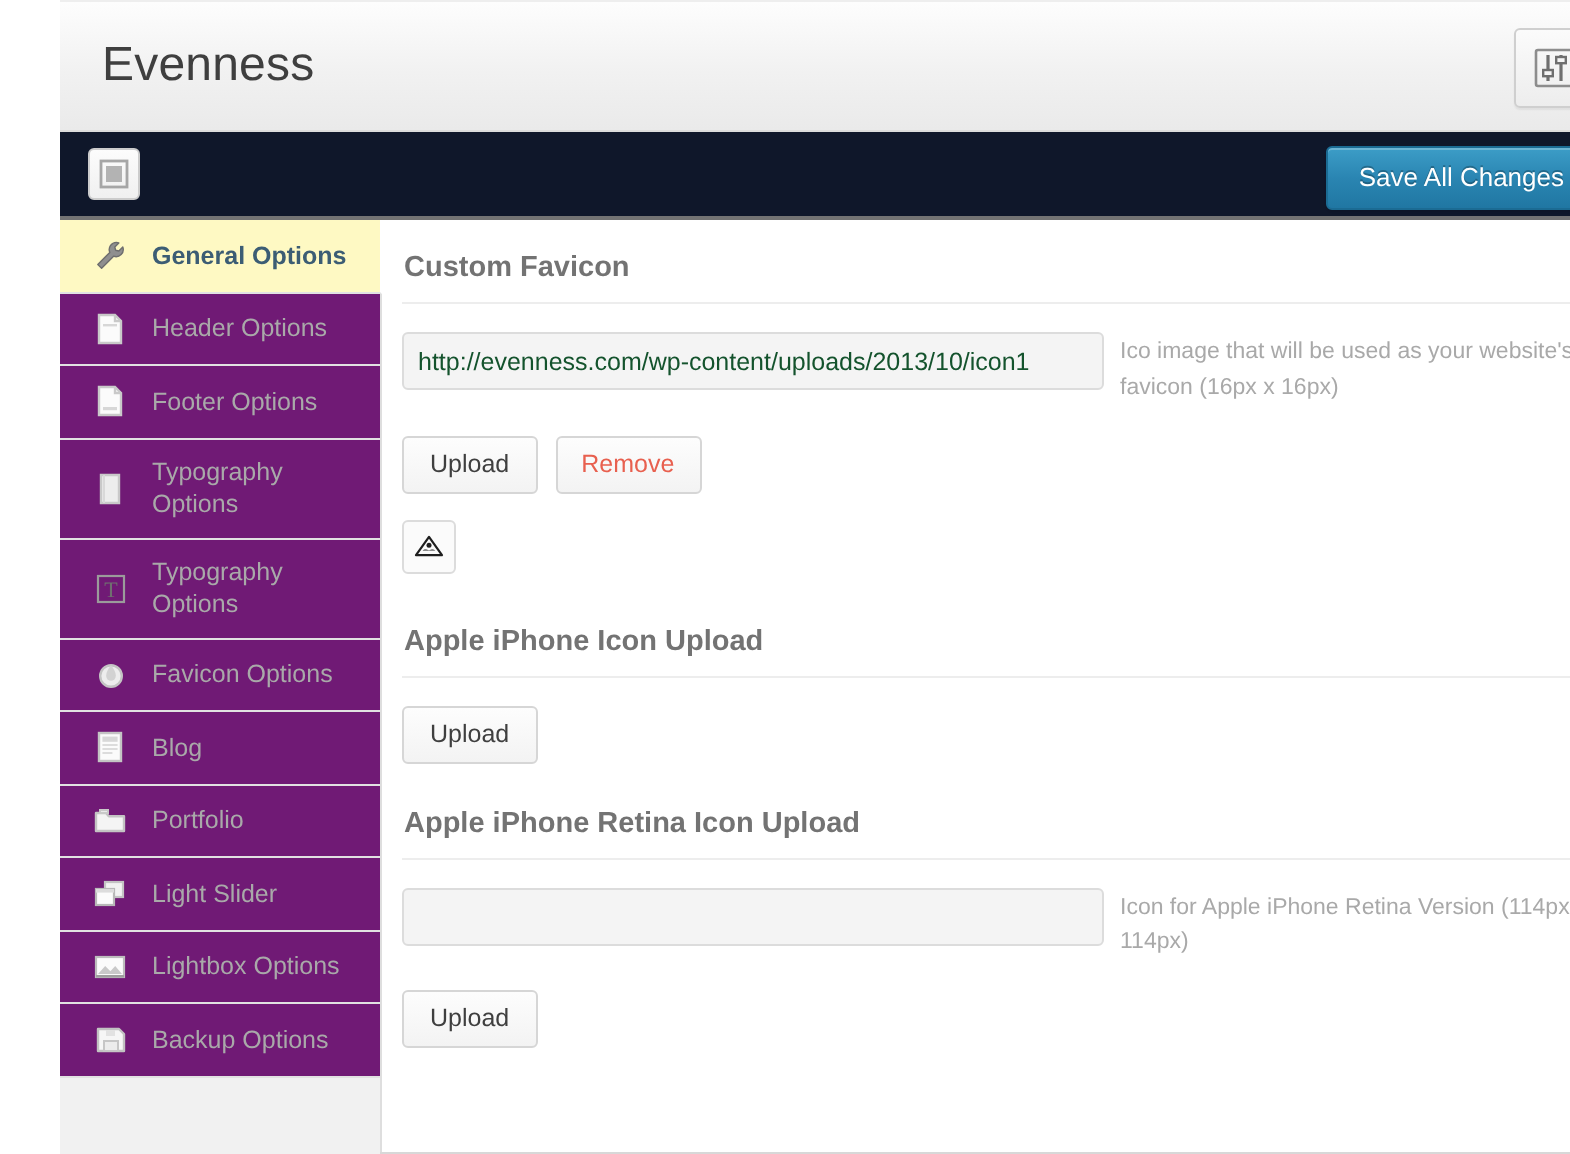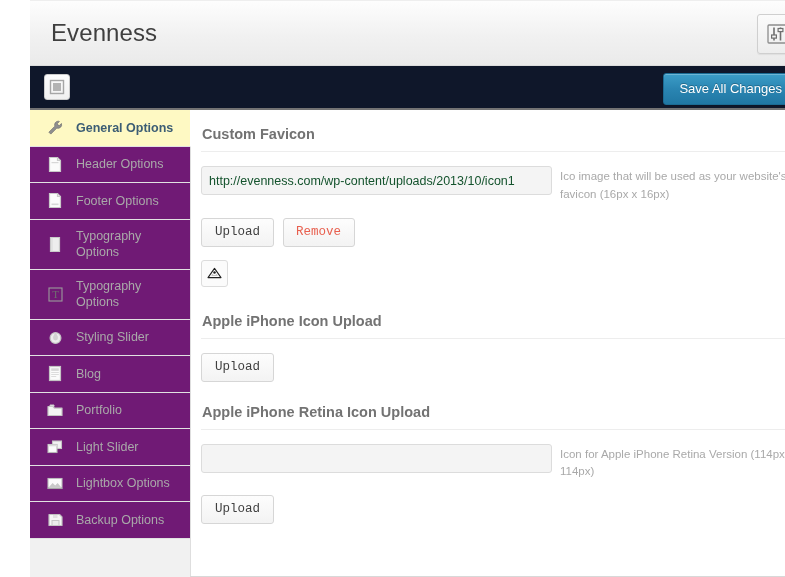"Upload" .btn { font-family: Liberation Mono, monospace -> Liberation Sans, sans-serif }
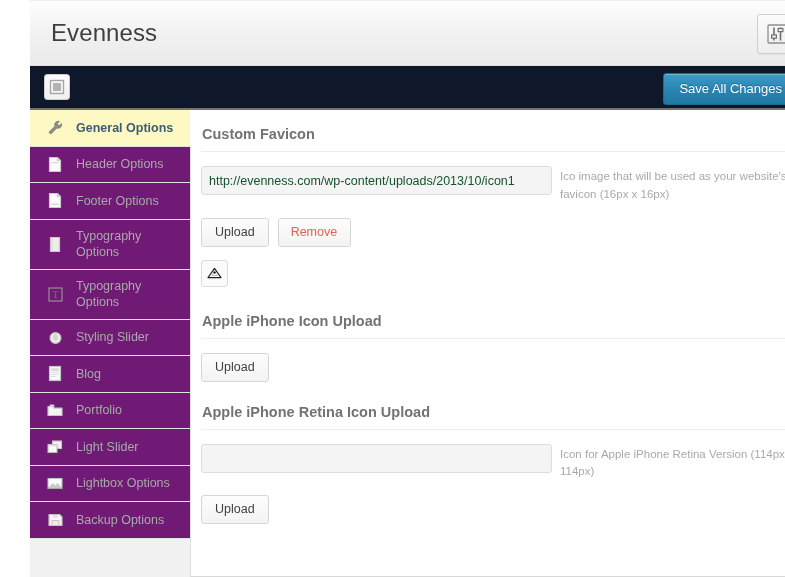"Styling Slider" span.nav-label { text: Styling Slider -> Favicon Options }
